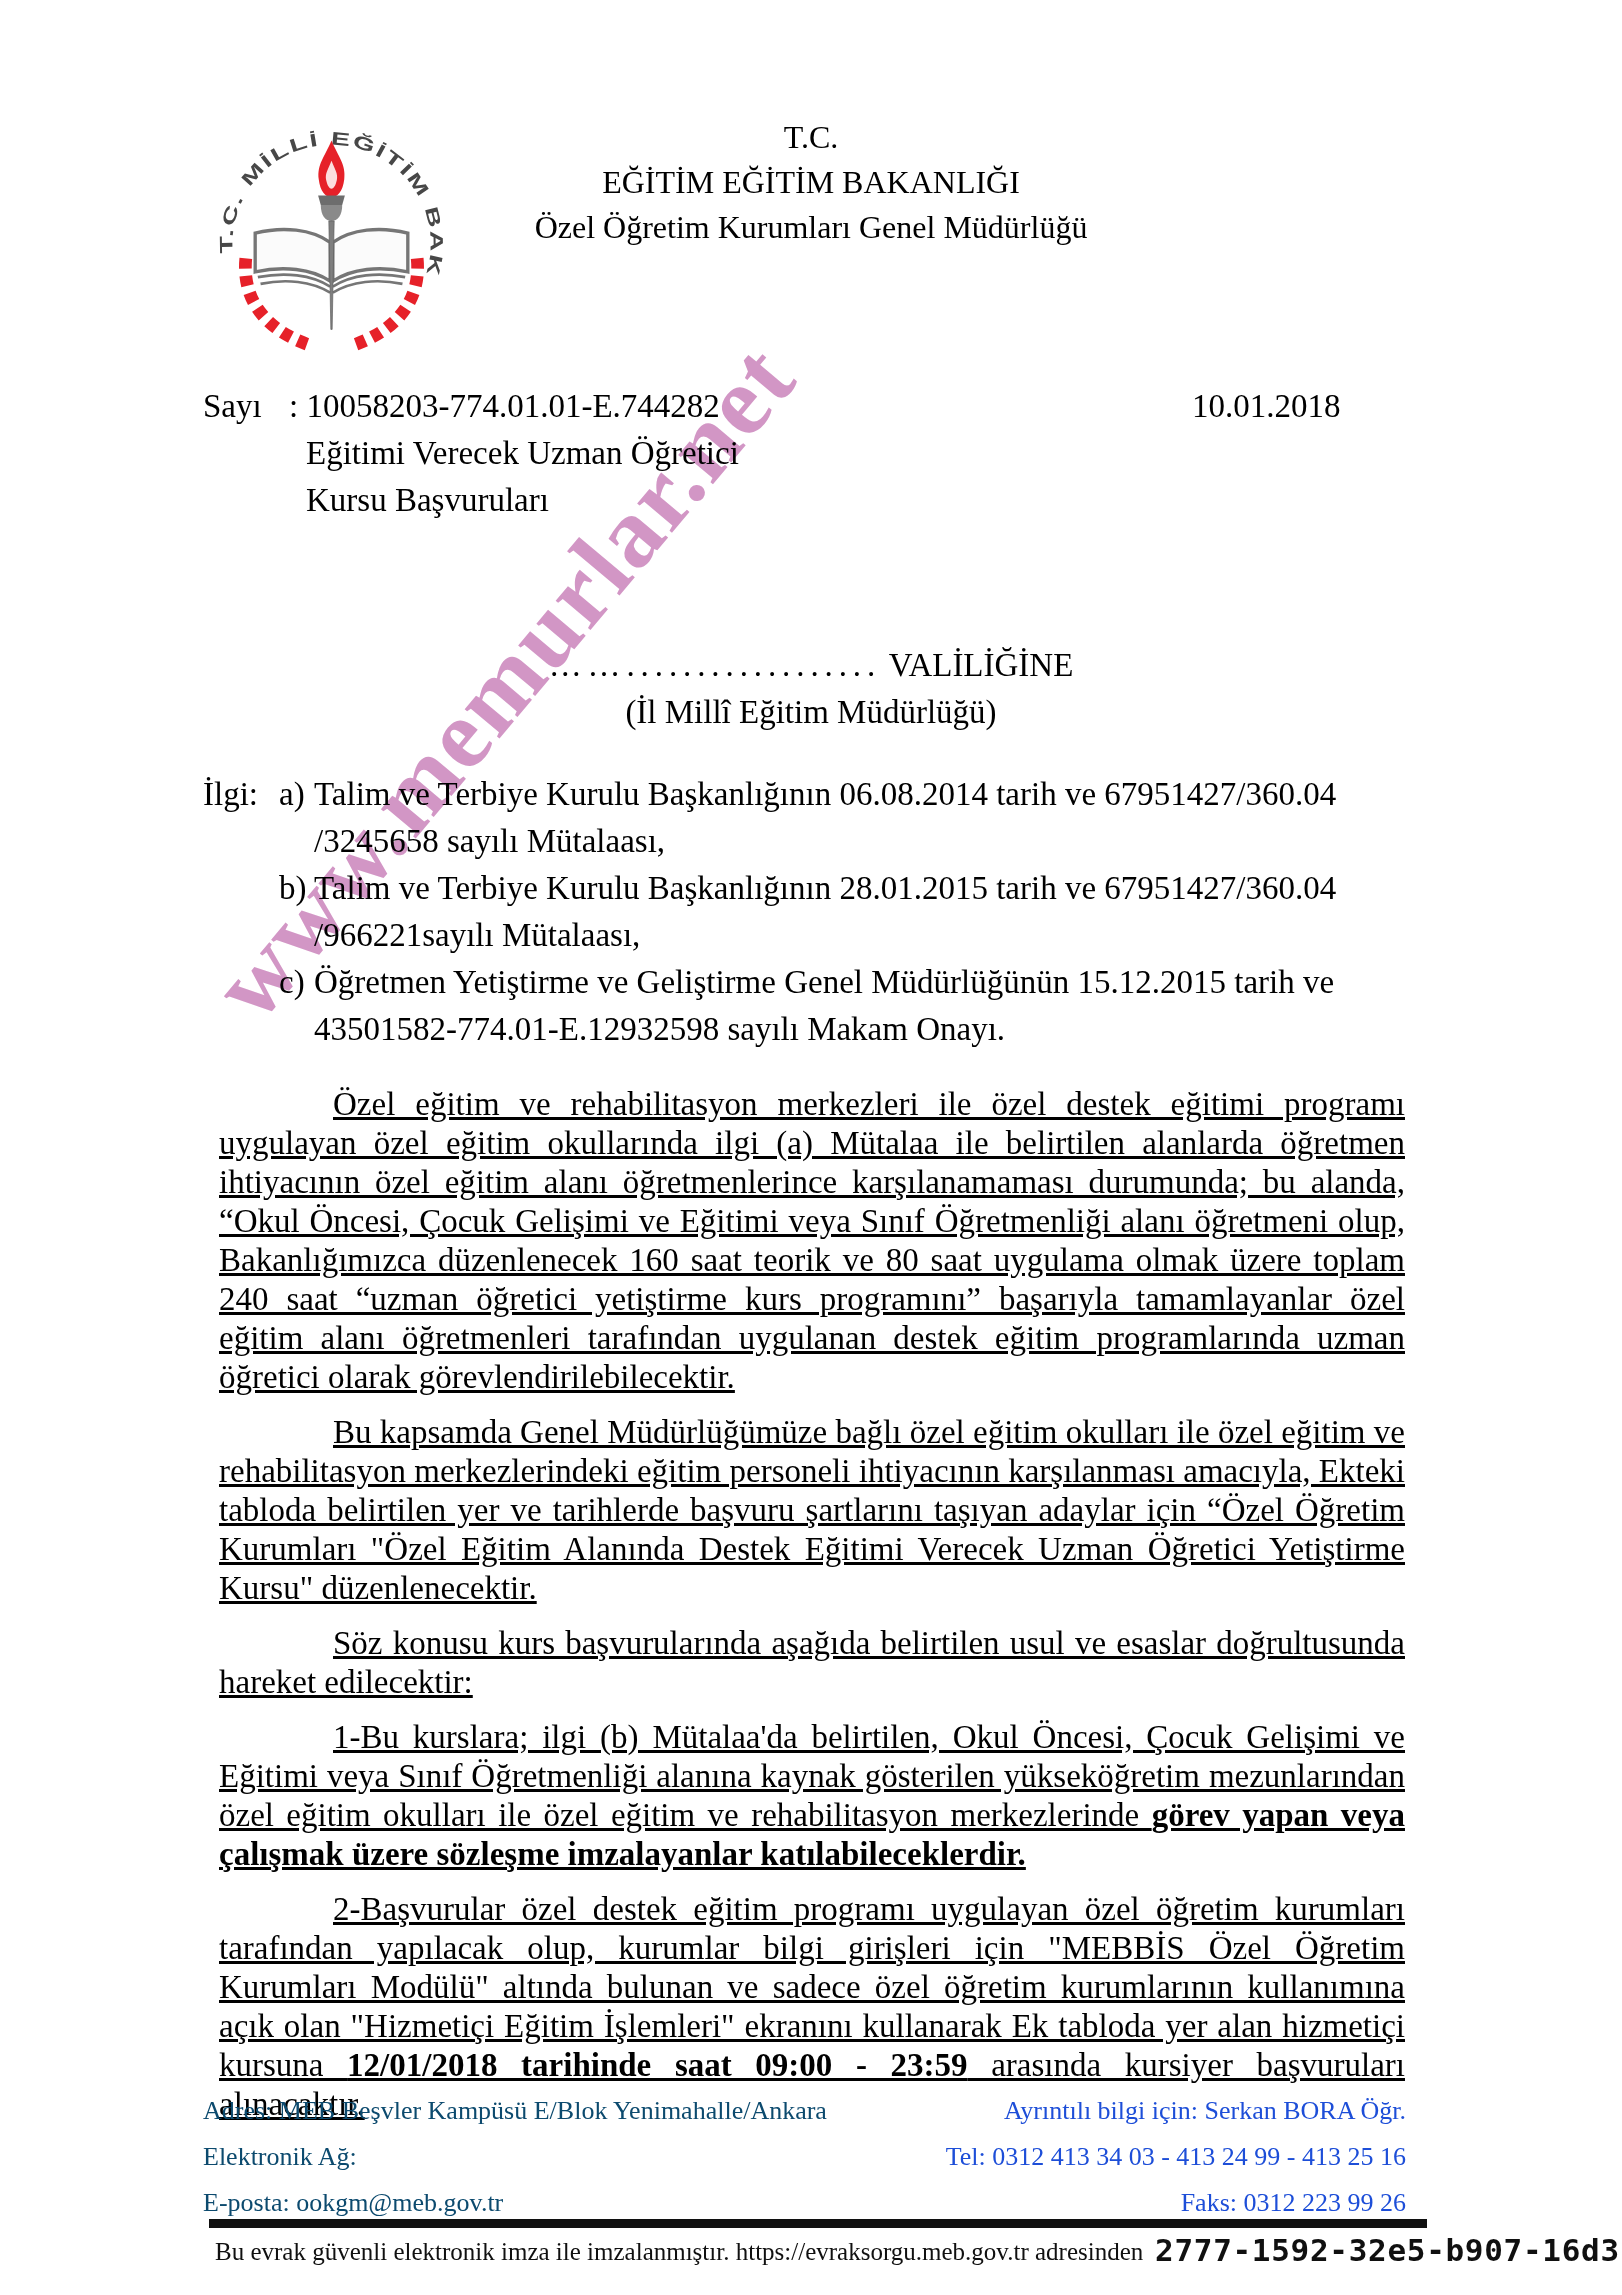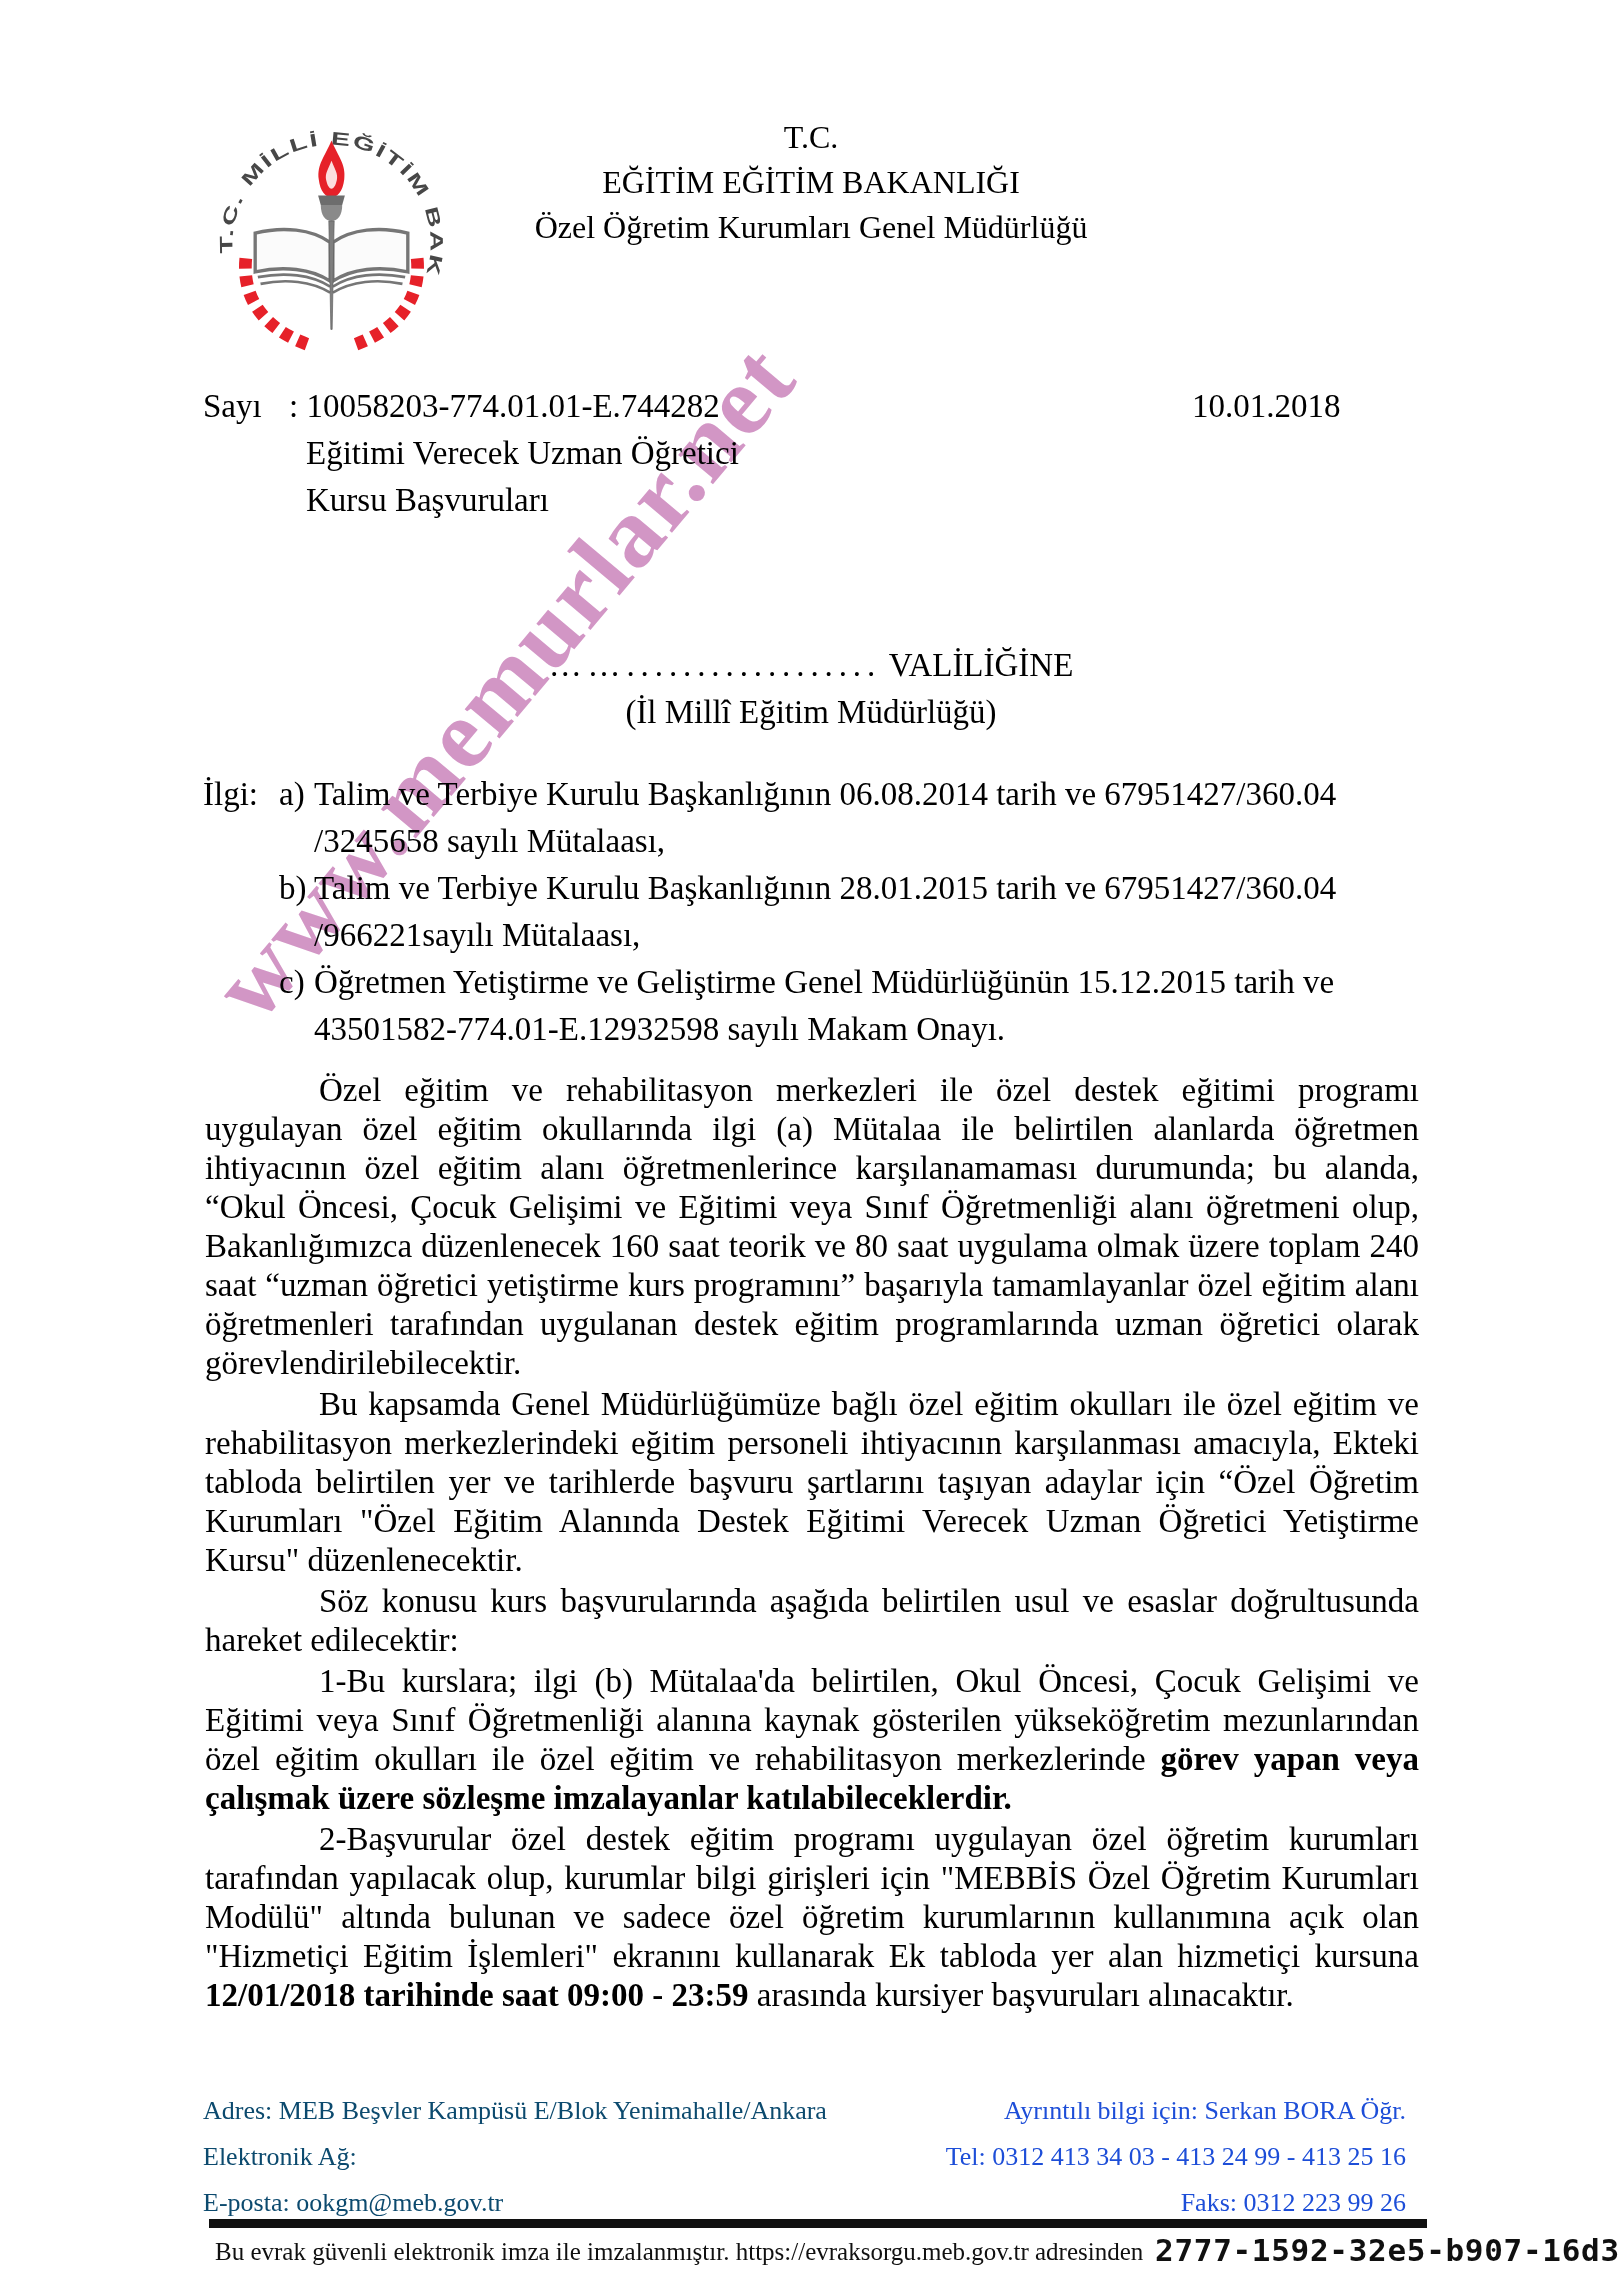"Özel eğitim ve rehabilitasyon merkezleri" .bodytext p { margin: 2px -> 16px; text-decoration: none -> underline }
